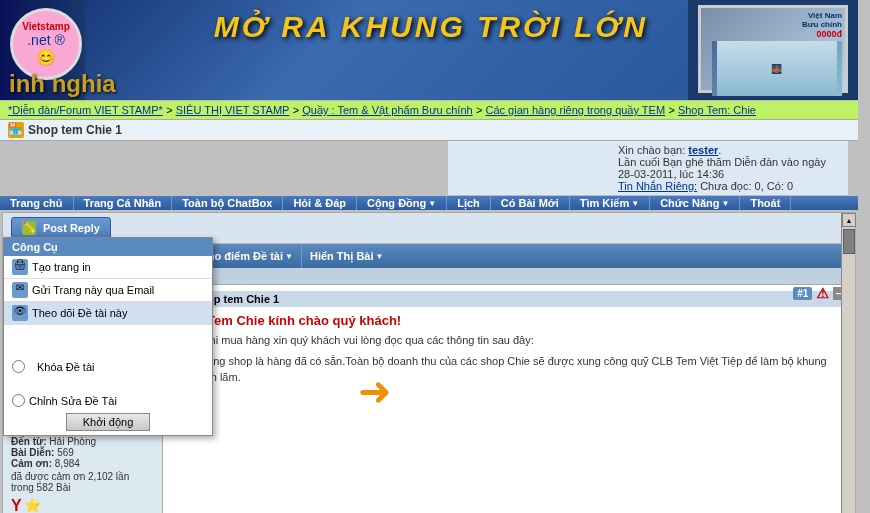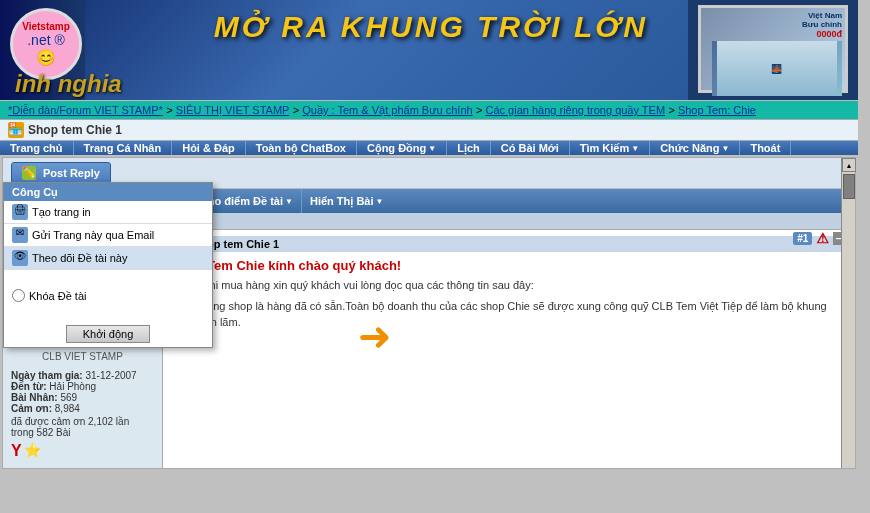"inh nghia" div { font-style: italic -> none; padding-left: 15px -> 9px }
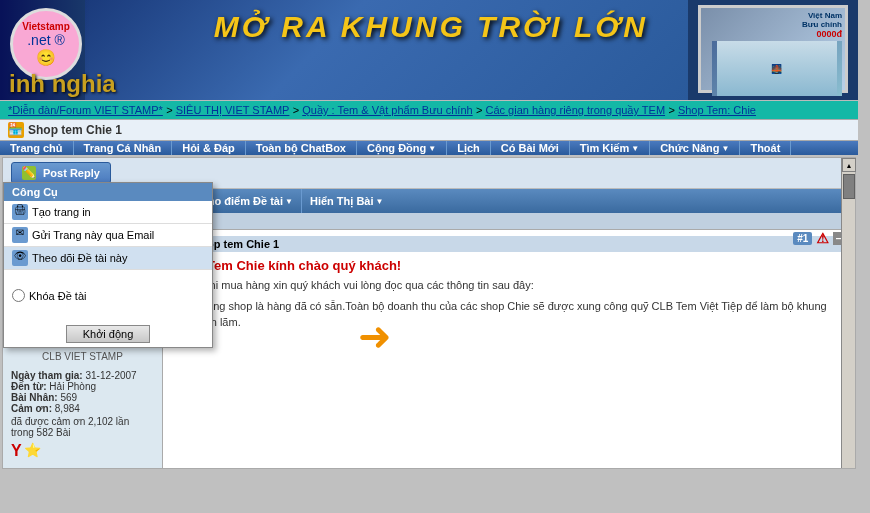"*Diễn đàn/Forum VIET STAMP* >" div { background: #14b8a6 -> #bef264 }
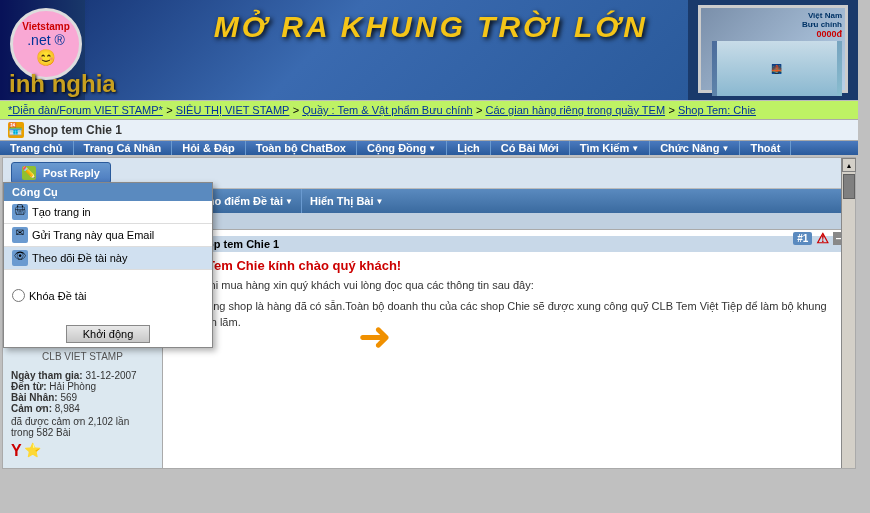"Xin chào bạn: tester." div { html: none -> <div> <span>Xin chào bạn:</span> <a>tester</a><span>.</span><br> <span>Lần cuối Bạn ghé thăm Diễn đàn vào ngày 28-03-2011, lúc 14:36</span><br> <a>Tin Nhắn Riêng:</a> <span>Chưa đọc: 0, Có: 0</span> </div> }
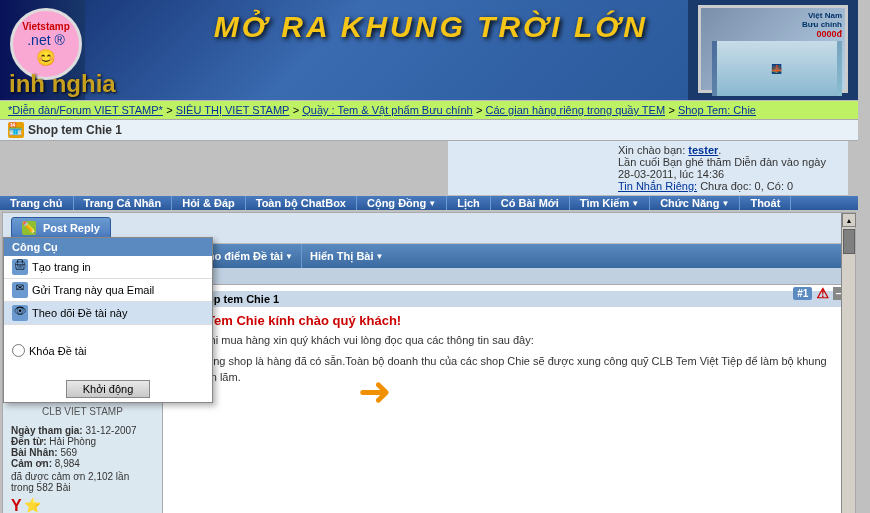"Hỏi & Đáp" div.navbar-item { order: before "Toàn bộ ChatBox" -> after "Toàn bộ ChatBox" }
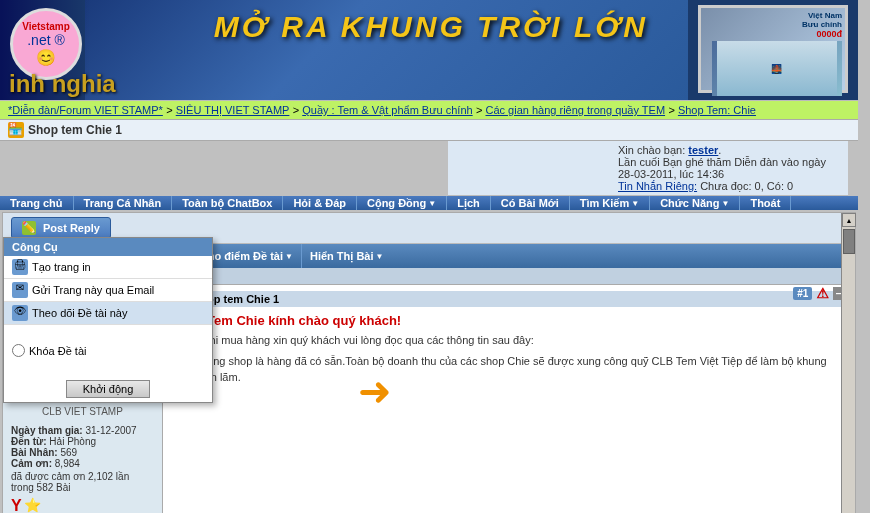"Khóa Đề tài" div { gap: 4px -> 12px; margin-top: none -> 16px }
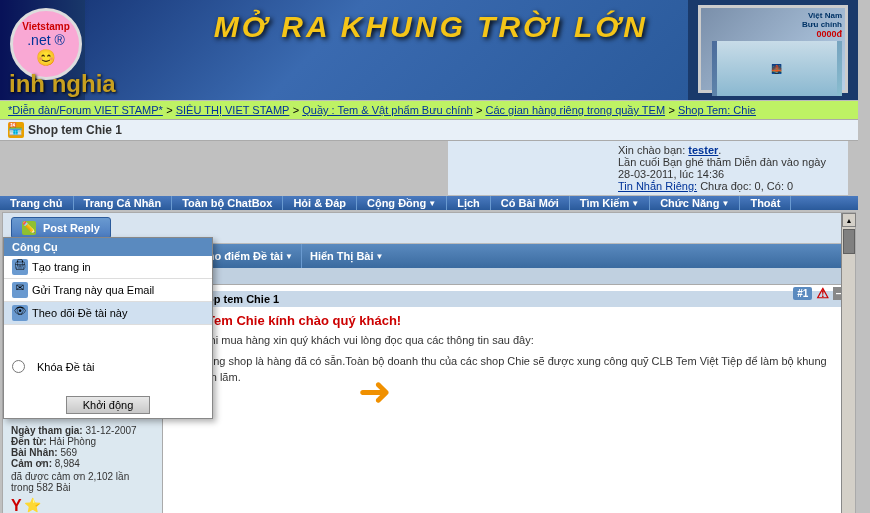"Chỉnh Sửa Đề Tài" div { html: none -> <div> <input> <label>Chỉnh Sửa Đề Tài</label> </div> }
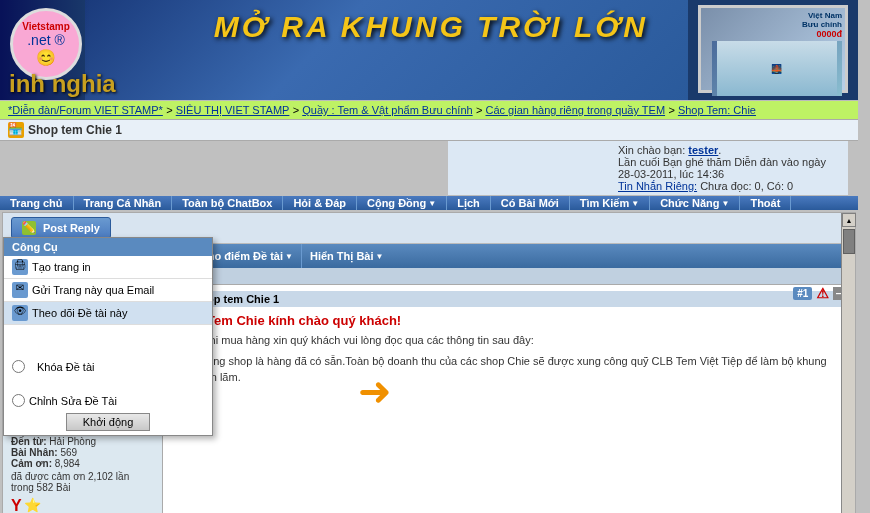"Bài Nhân:" strong { text: Nhân -> Diễn }
